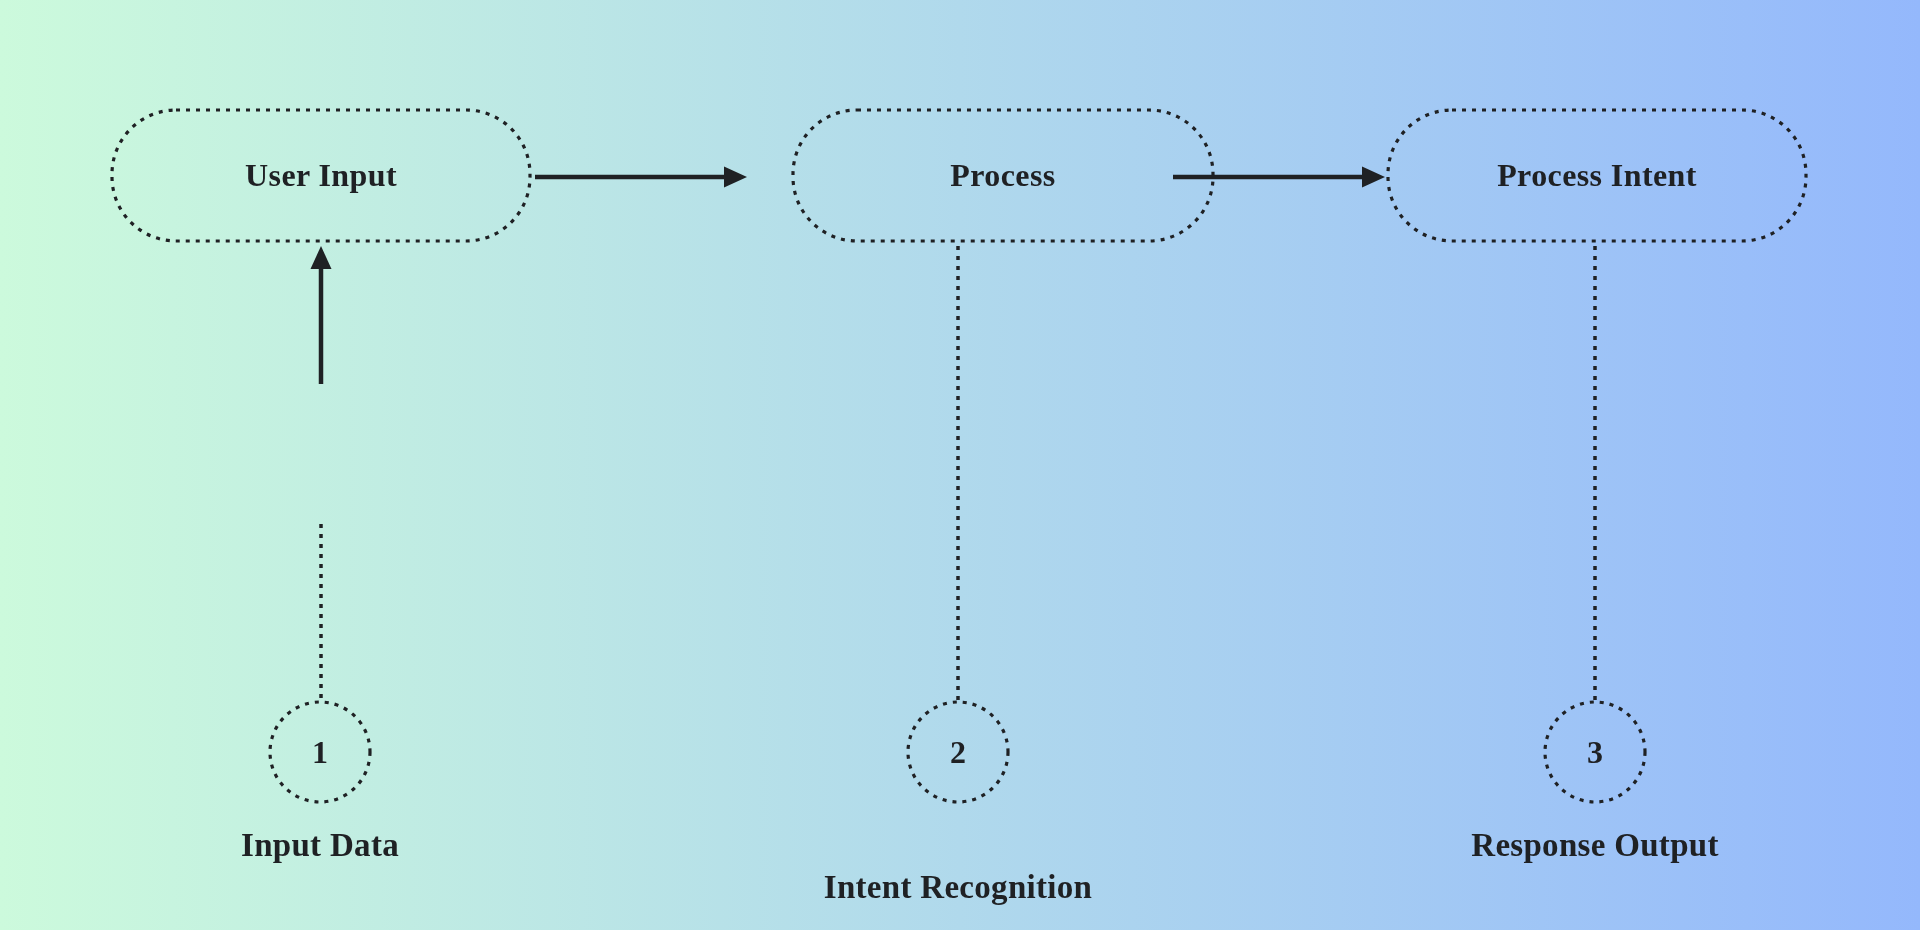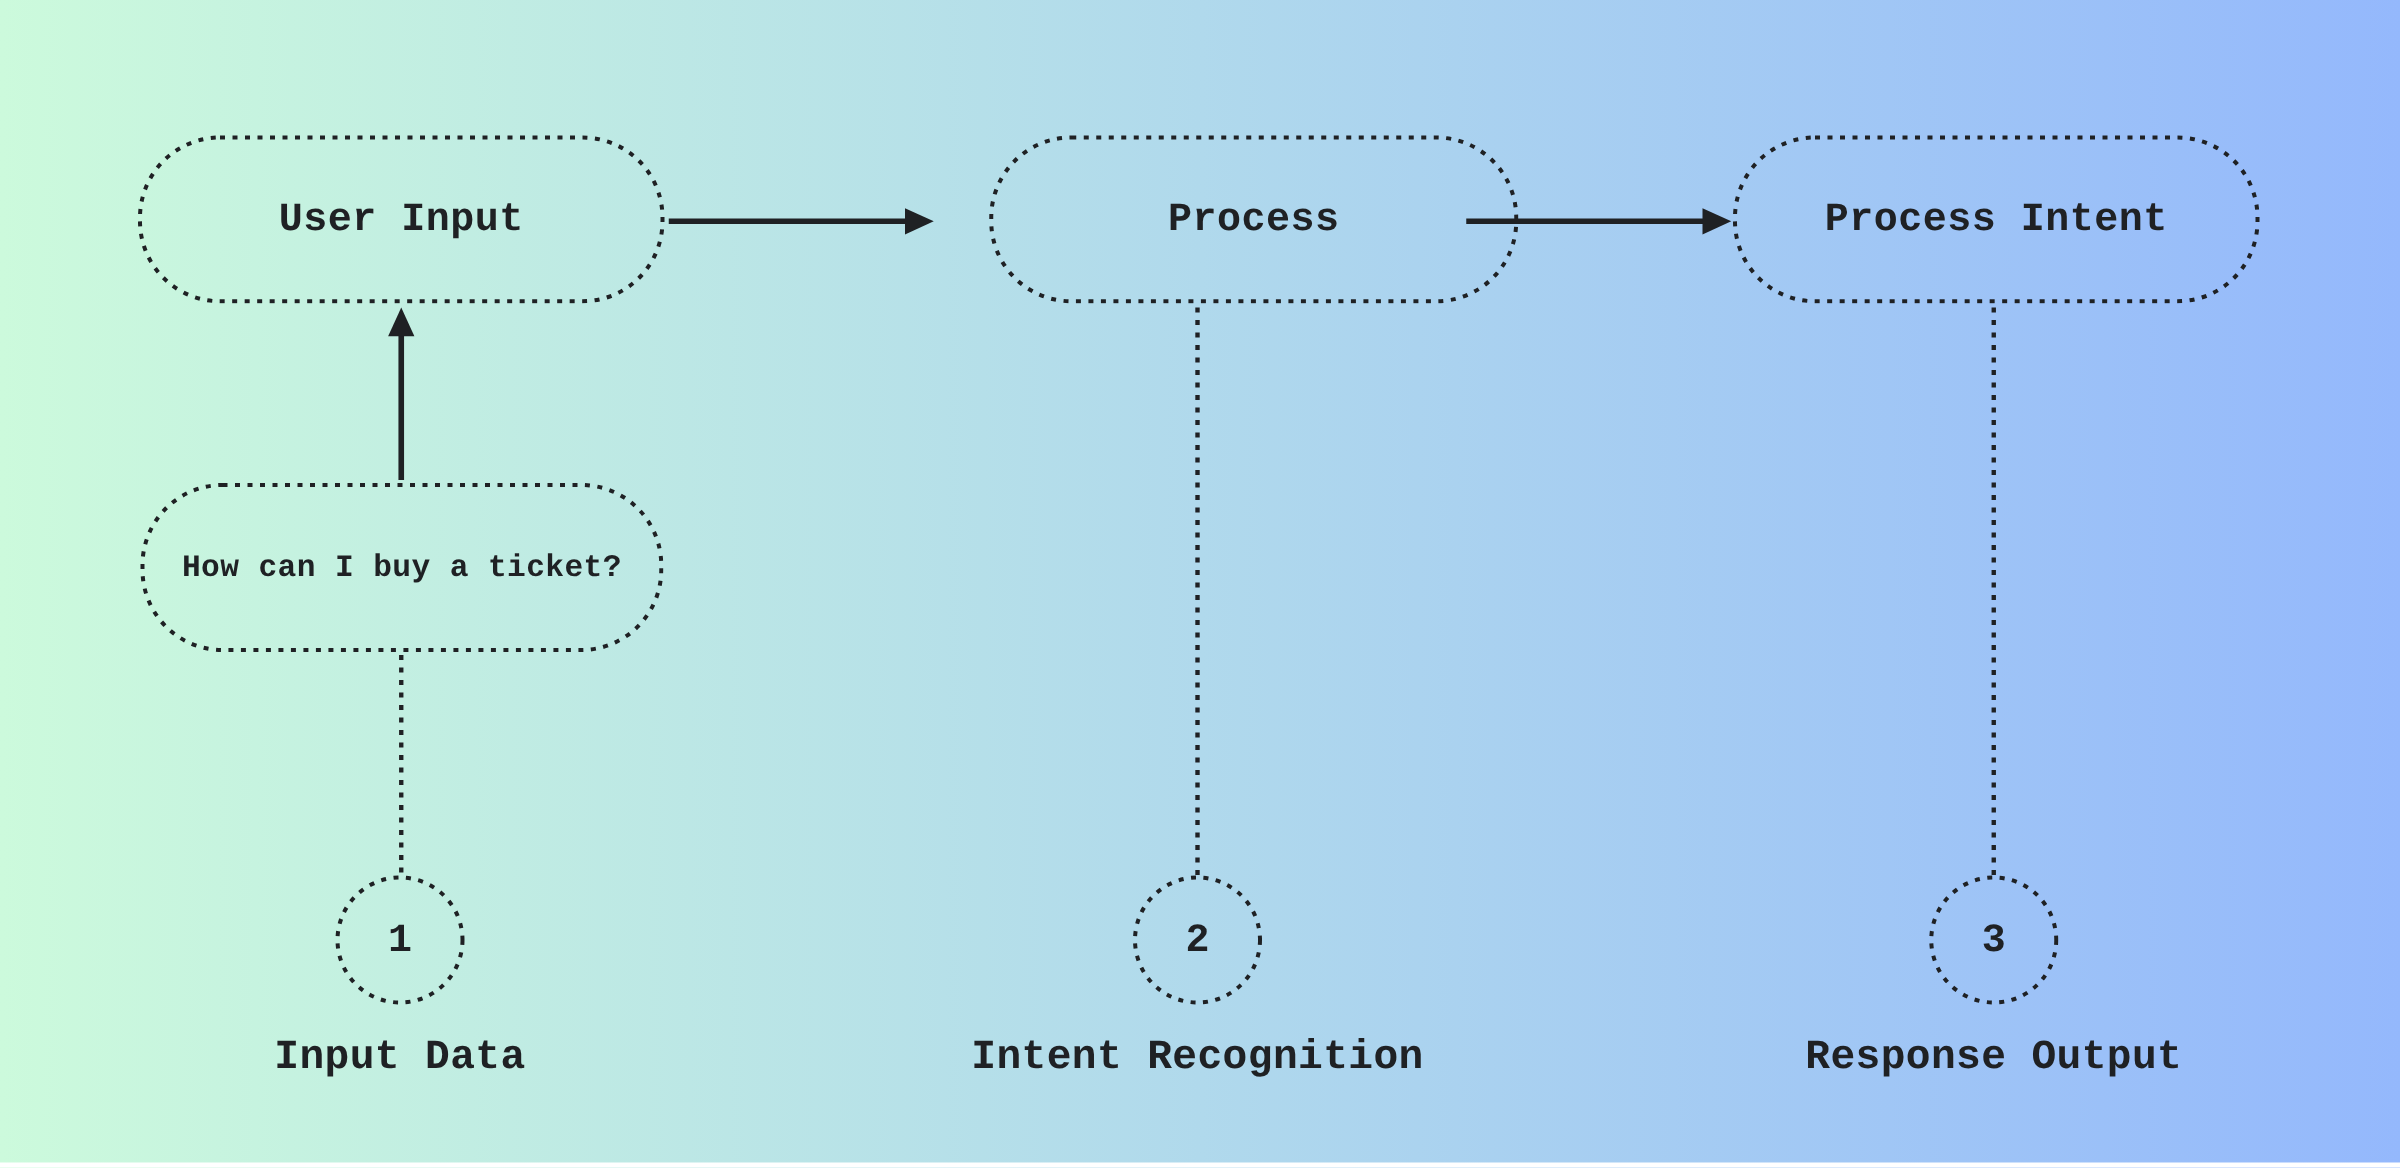"User Input" .canvas { font-family: Liberation Mono, monospace -> Liberation Serif, serif }
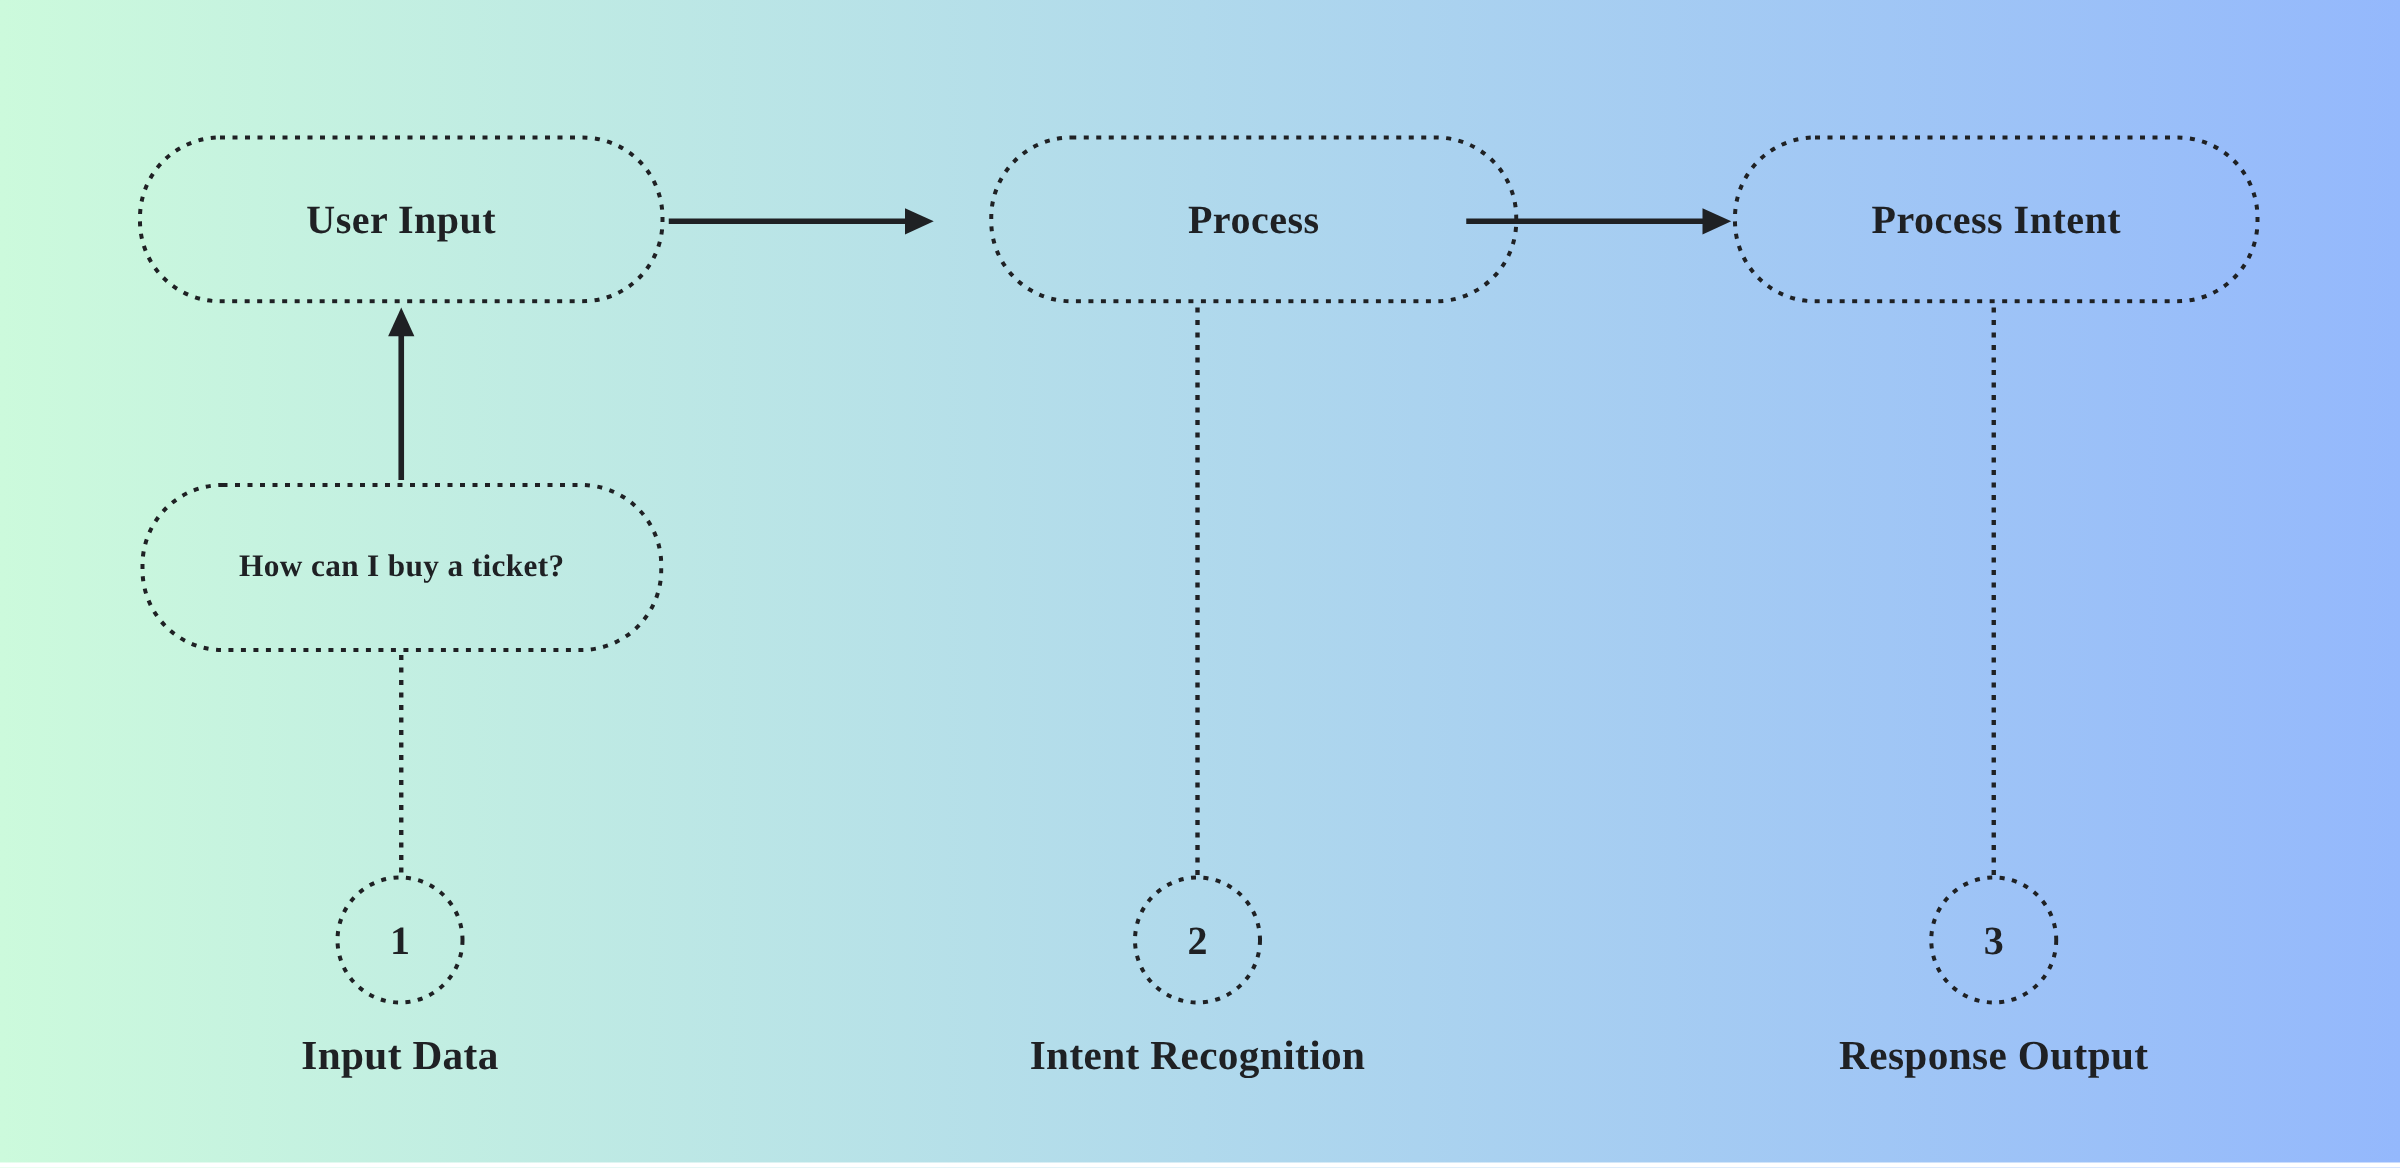"How can I buy a" div.node { html: <div> <svg> <rect></rect> </svg> <span>How can I buy a ticket?</span> </div> -> none }
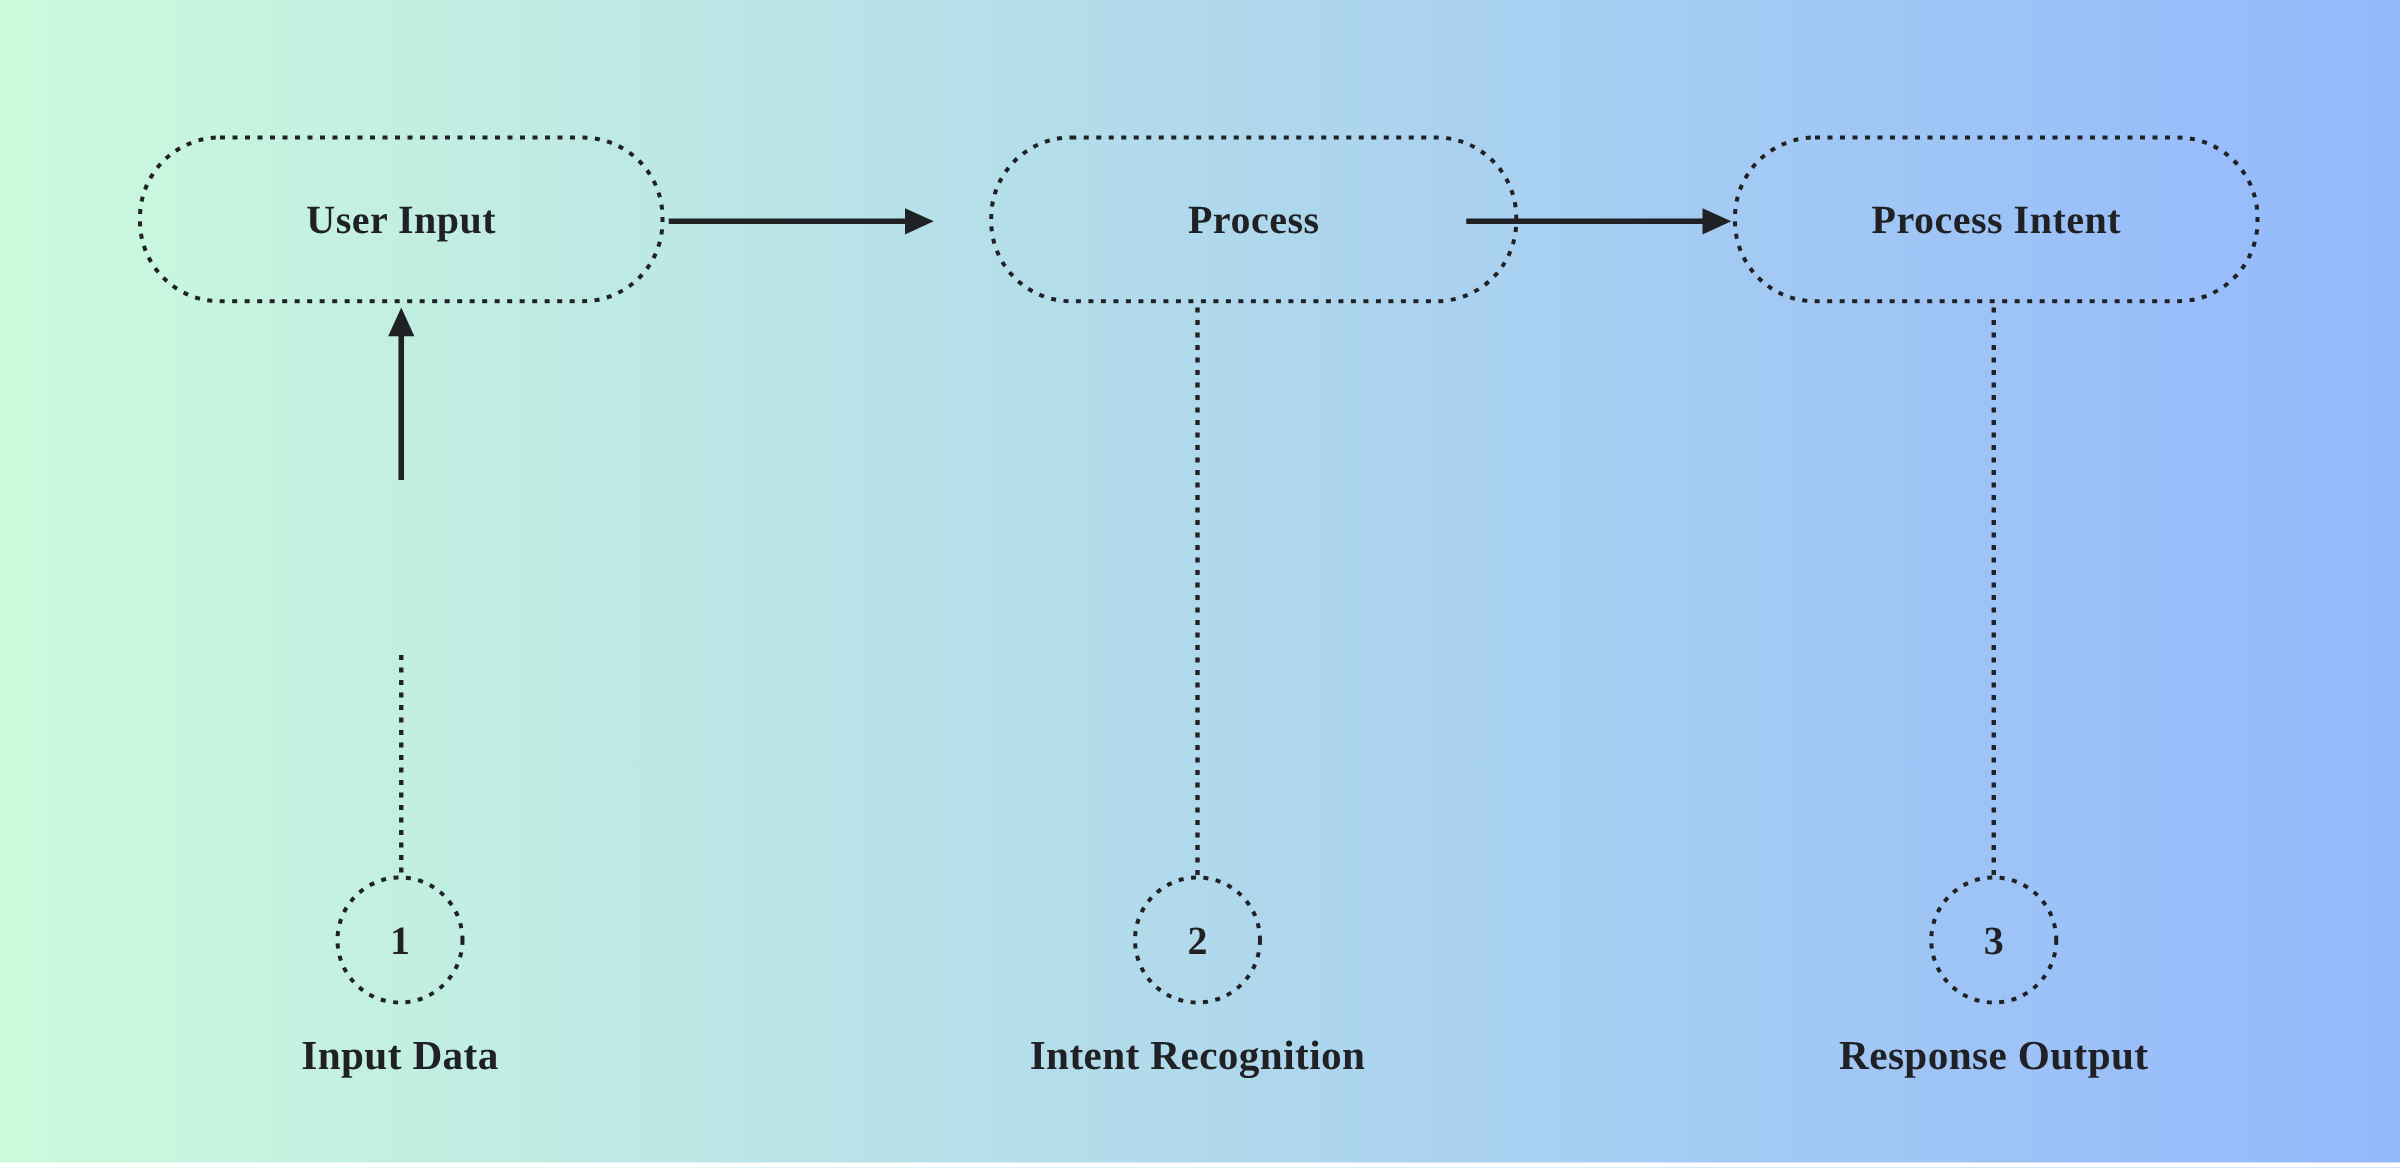"Intent Recognition" #step-label-2 { top: 827px -> 869px }
